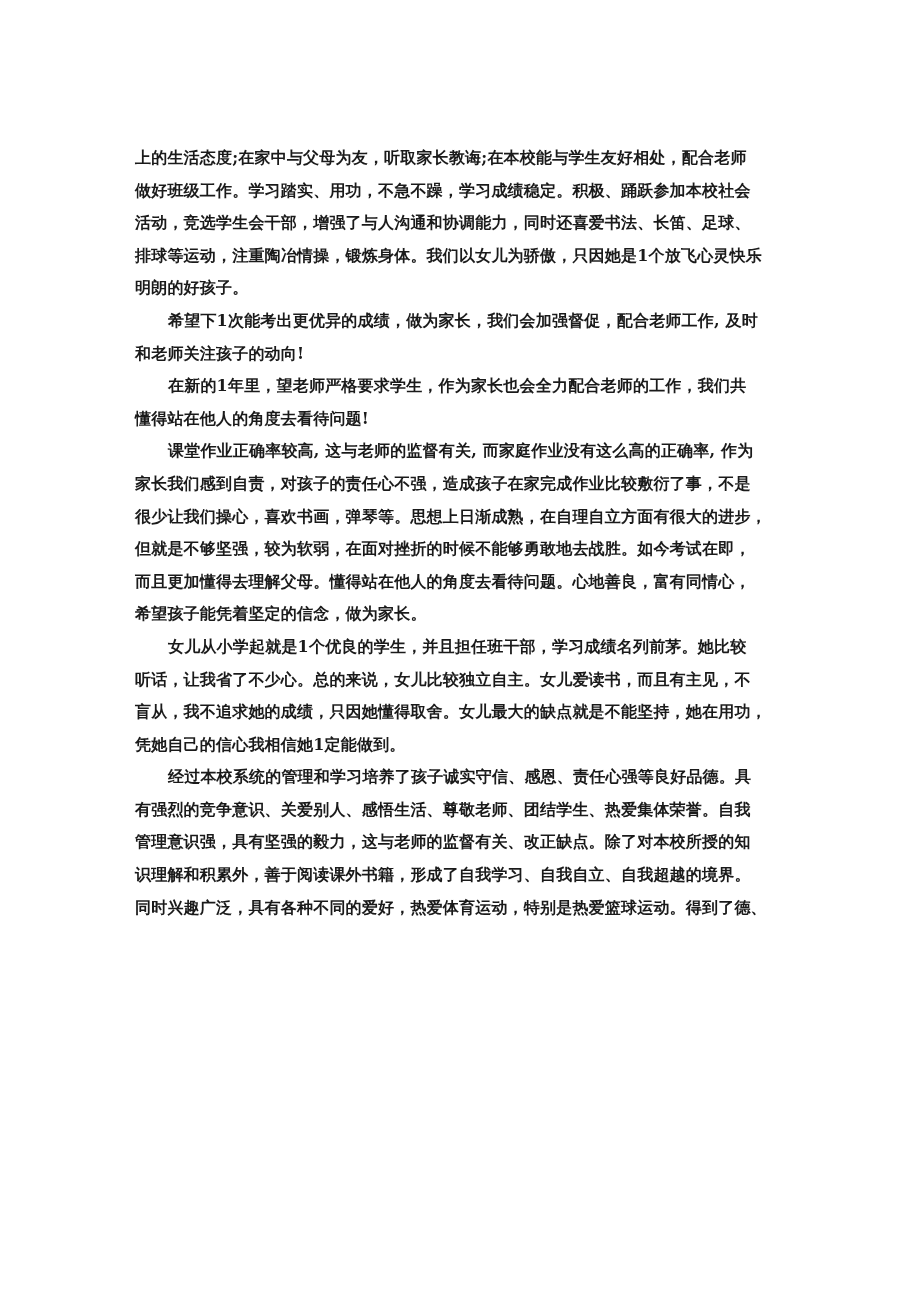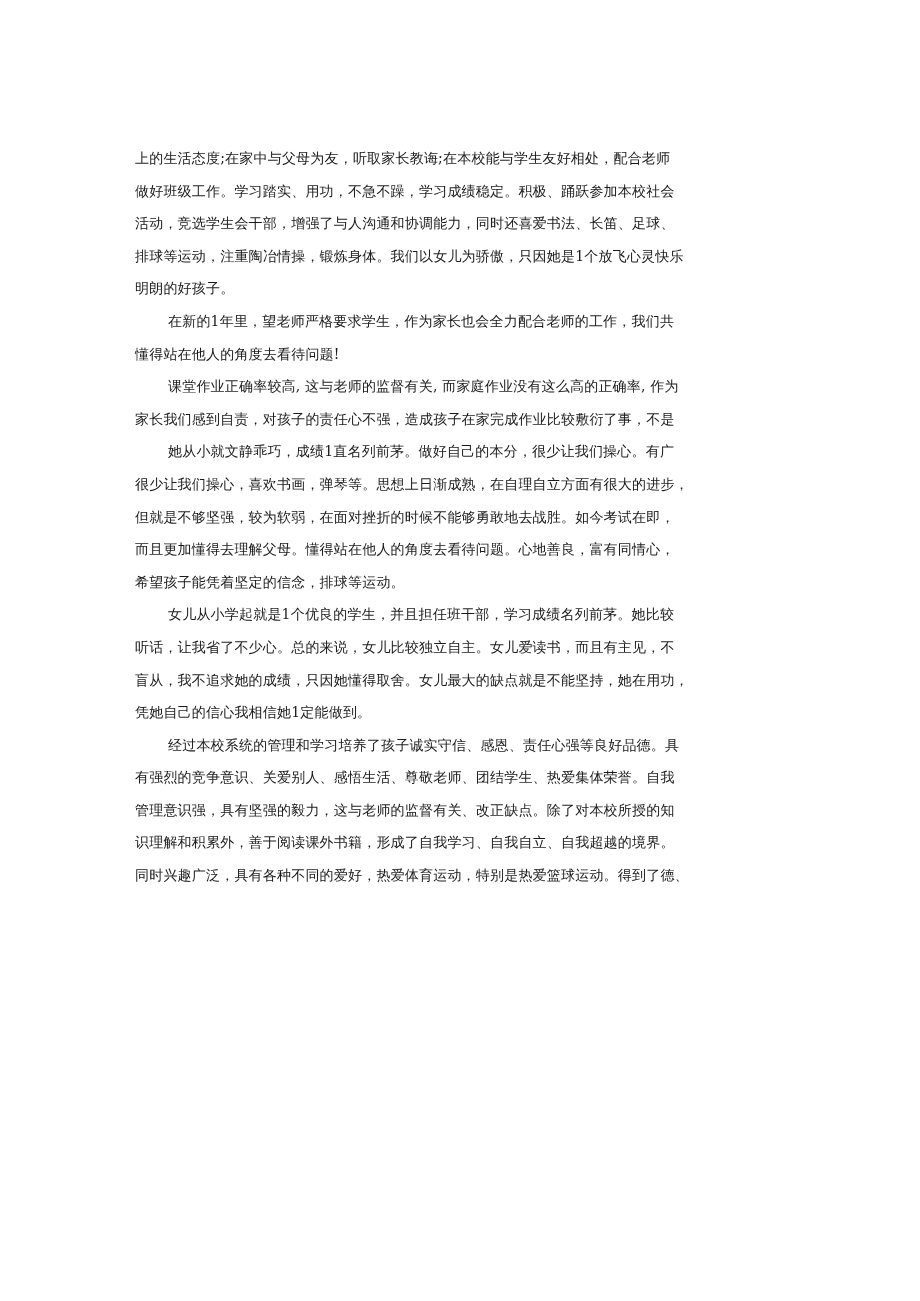"上的生活态度;在家中与父母为友，听取家长教诲;在本校能与学生友好相处，配合老师" .line { font-size: 14px -> 16px; font-weight: none -> bold }
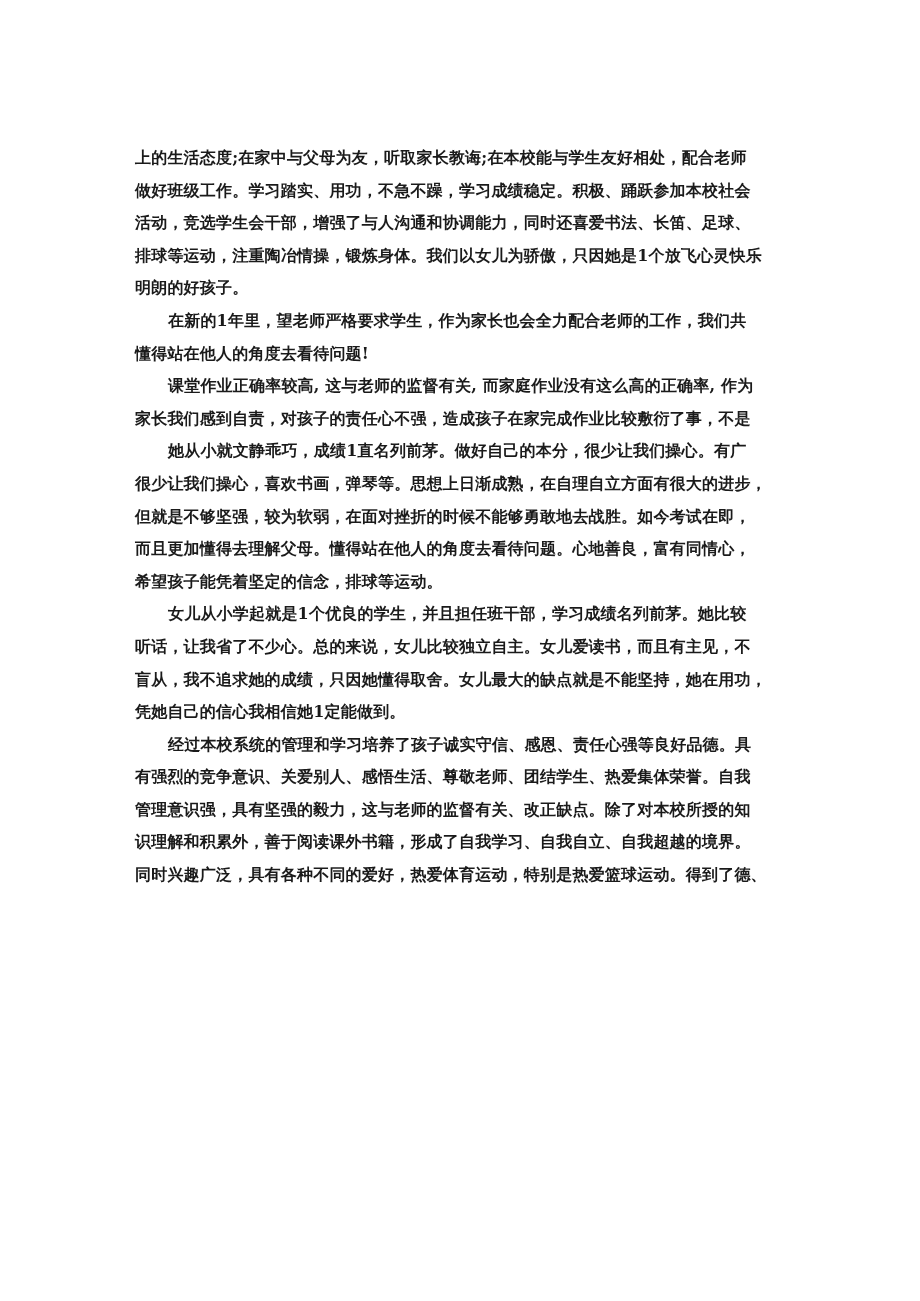"希望下1次能考出更优异的成绩，做为家长，我们会加强督促，配合老师工作, 及时" div.para { html: none -> <div> <span>希望下1次能考出更优异的成绩，做为家长，我们会加强督促，配合老师工作, 及时</span> <span>和老师关注孩子的动向!</span> </div> }
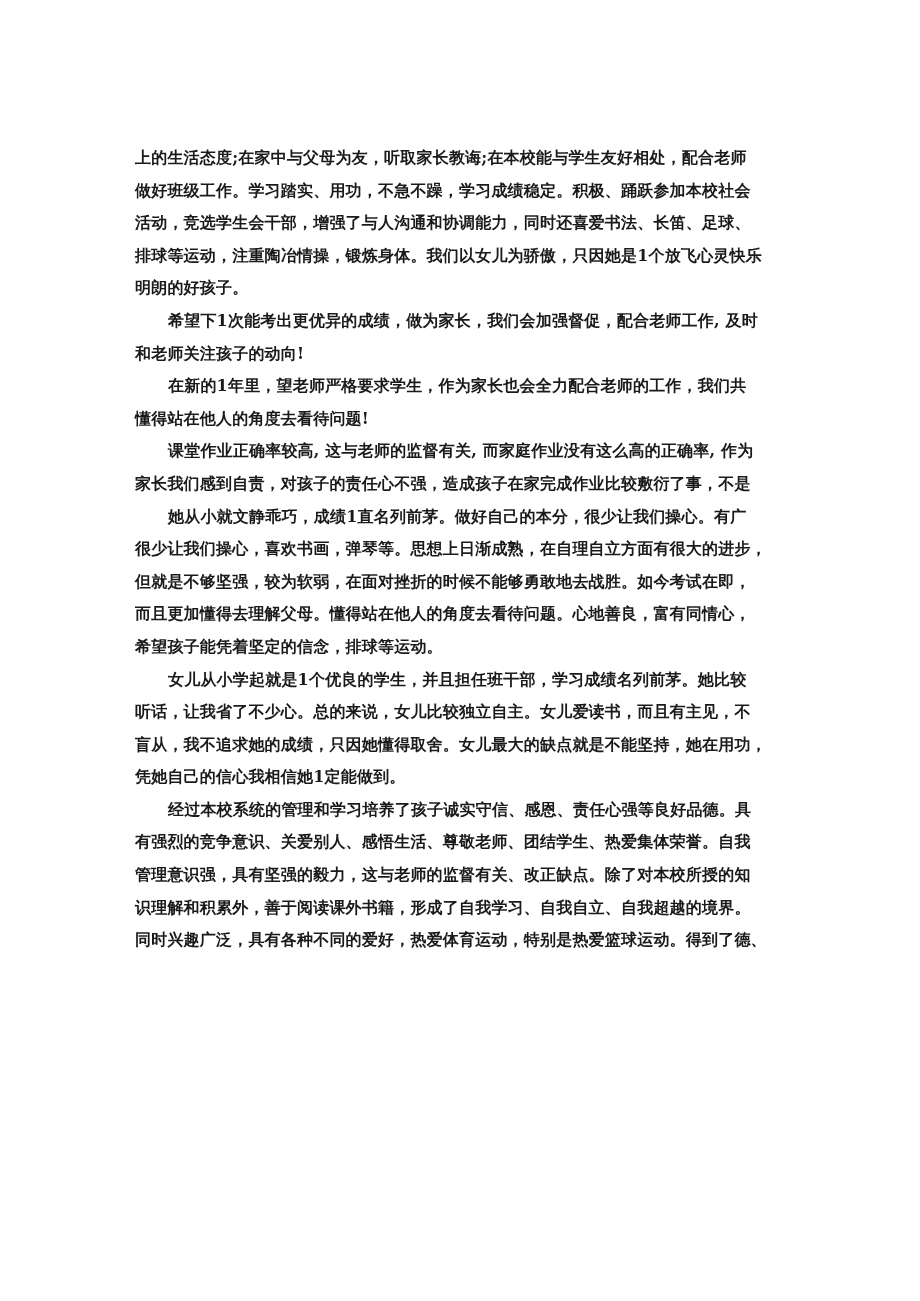"她从小就文静乖巧，成绩1直名列前茅。做好自己的本分，很少让我们操心。有广" span.line { html: <span>她从小就文静乖巧，成绩1直名列前茅。做好自己的本分，很少让我们操心。有广</span> -> none }
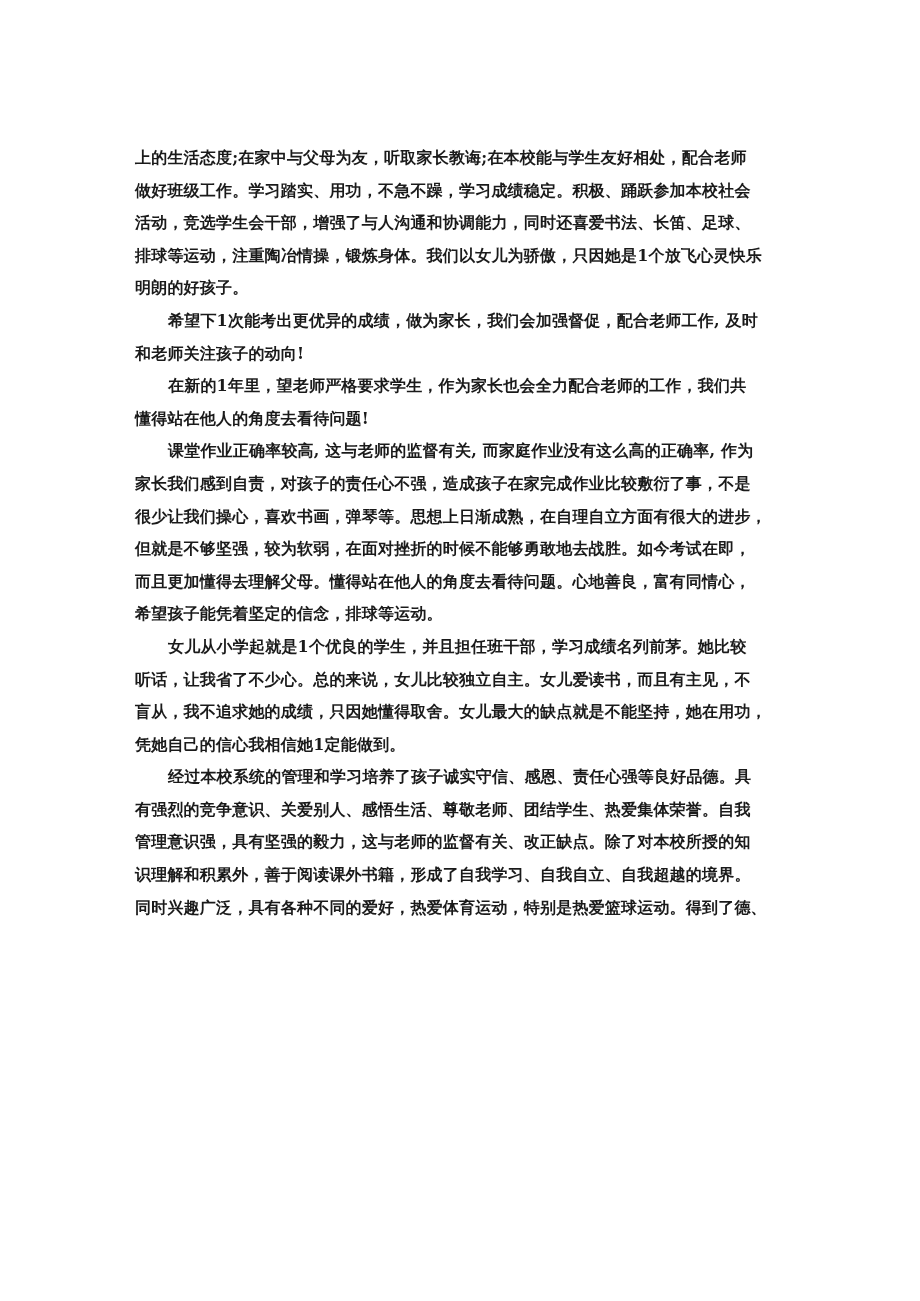"希望孩子能凭着坚定的信念，排球等运动。" span.line { text: 排球等运动 -> 做为家长 }
